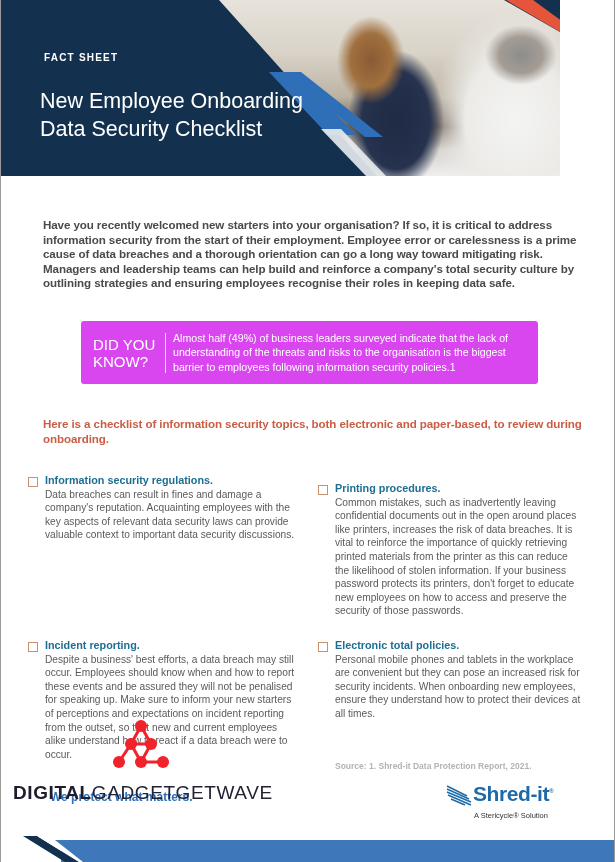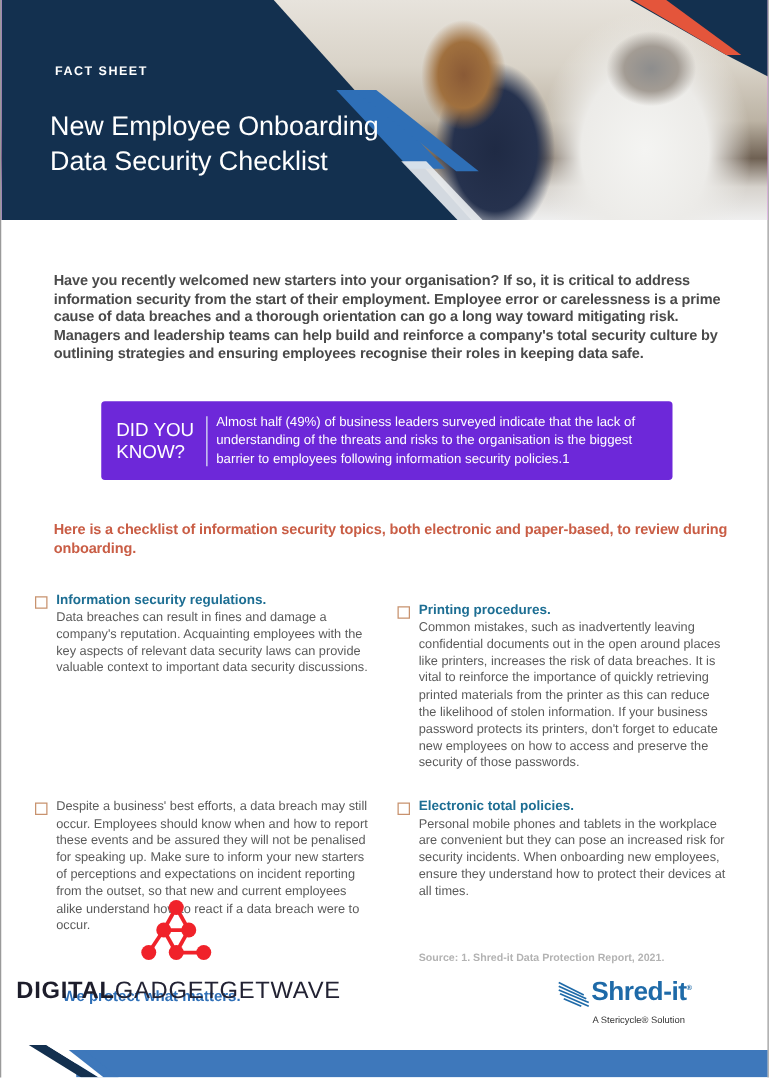"FACT SHEET" .hero { width: 615px -> 559px }
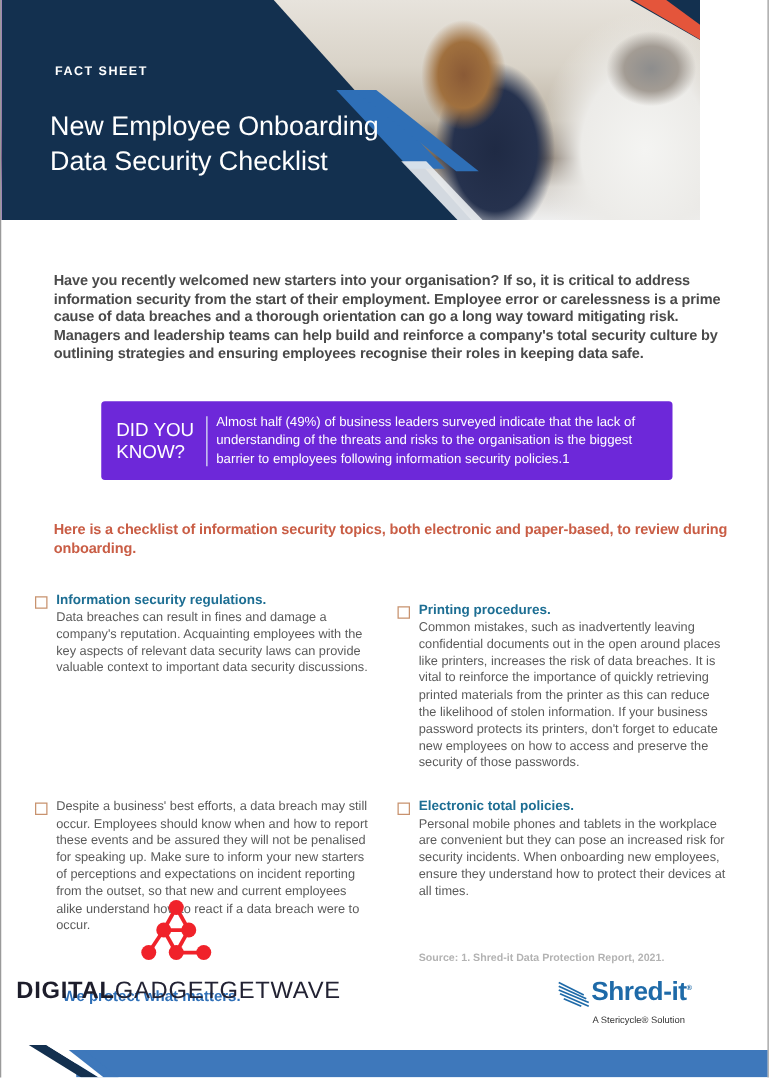"DID YOU" .callout { background: #6d28d9 -> #d946ef }
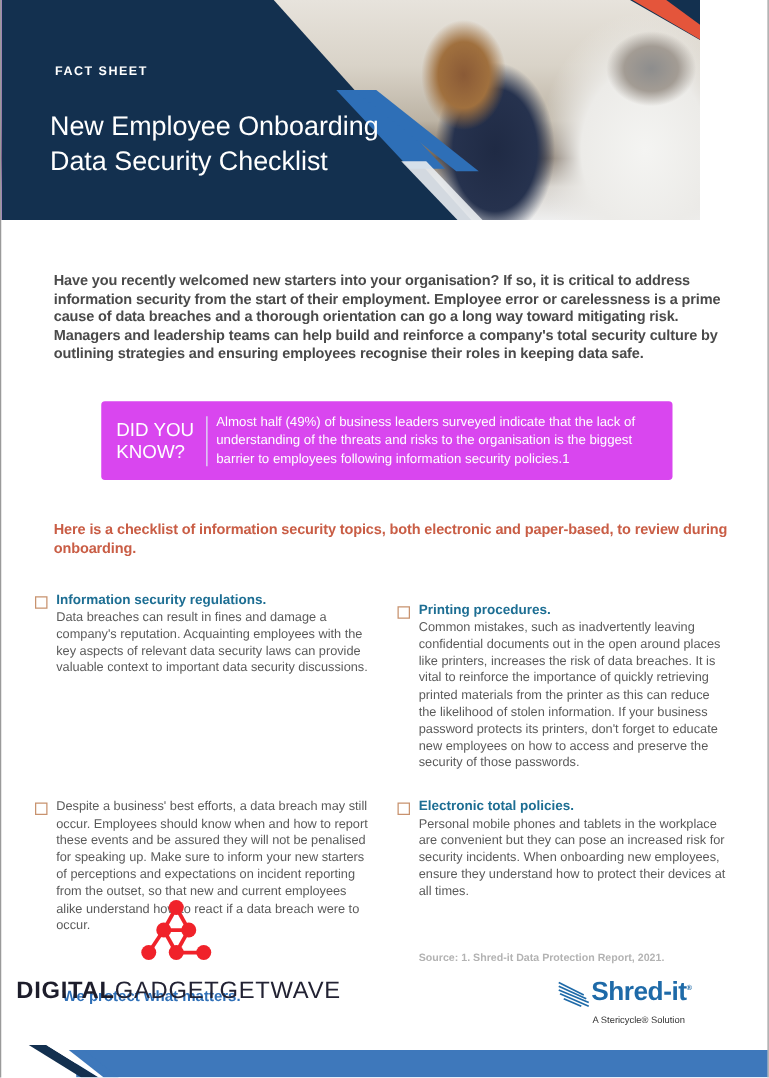"Incident reporting." div.item-title { html: none -> <div>Incident reporting.</div> }
